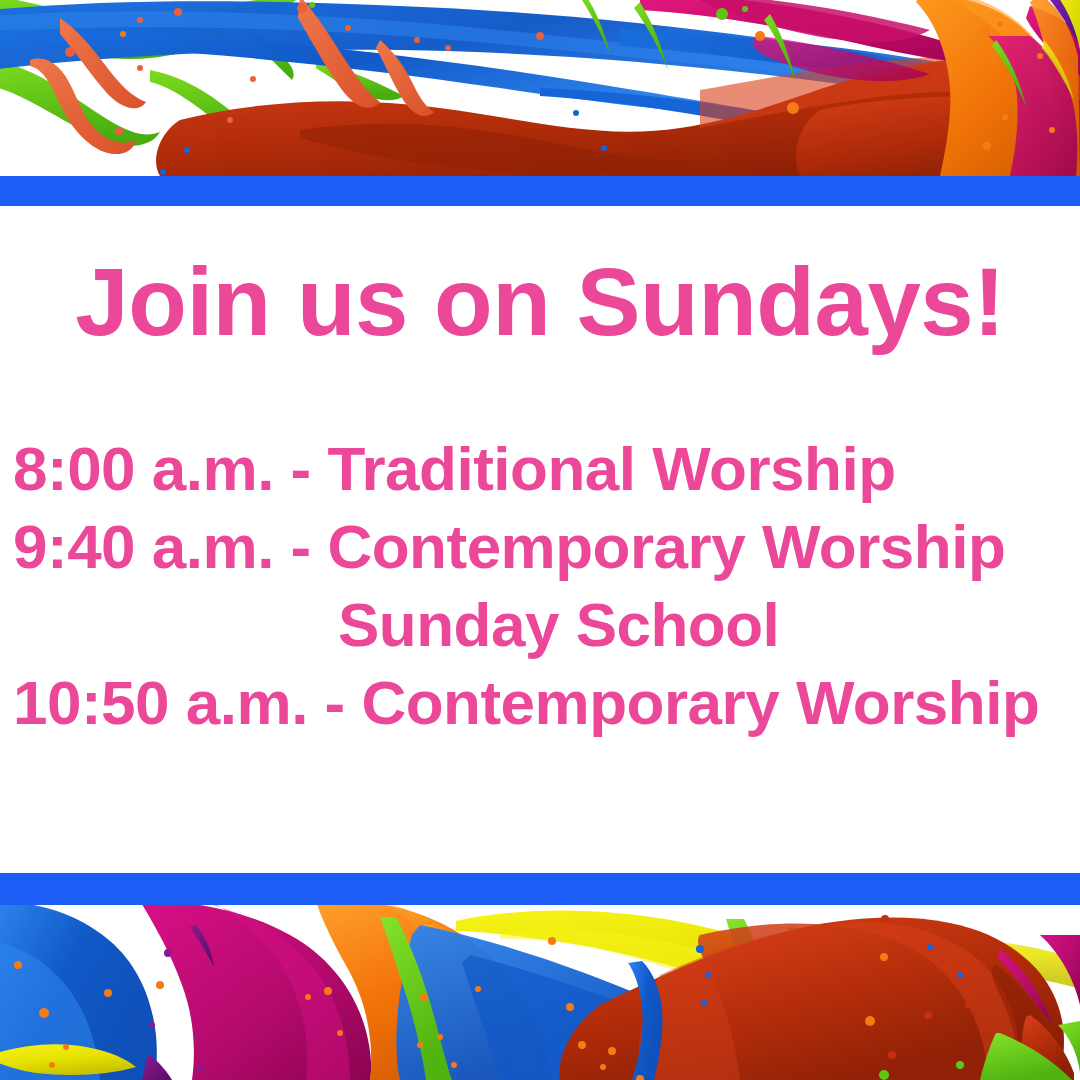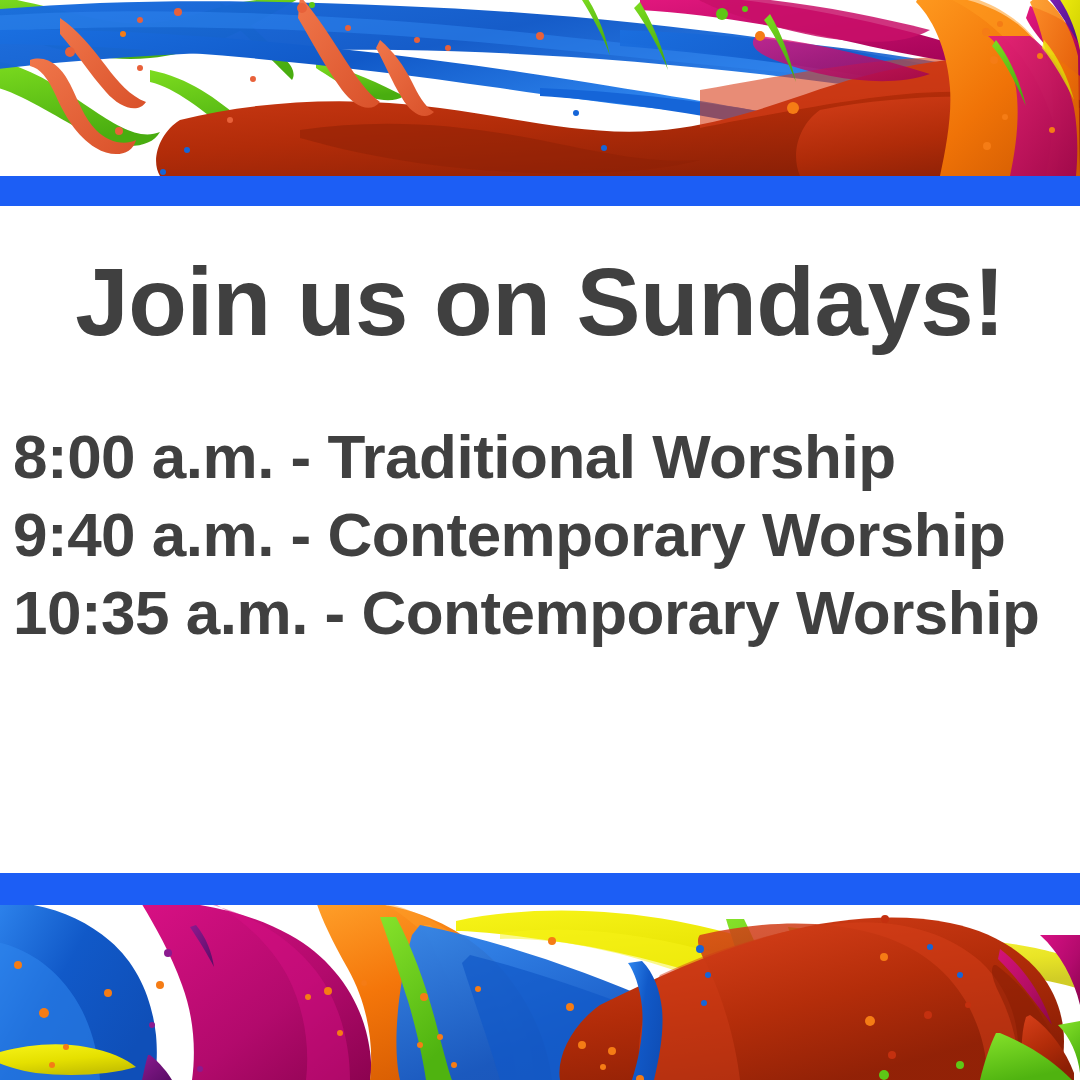"Join us on Sundays!" .content { color: #404040 -> #ec4899 }
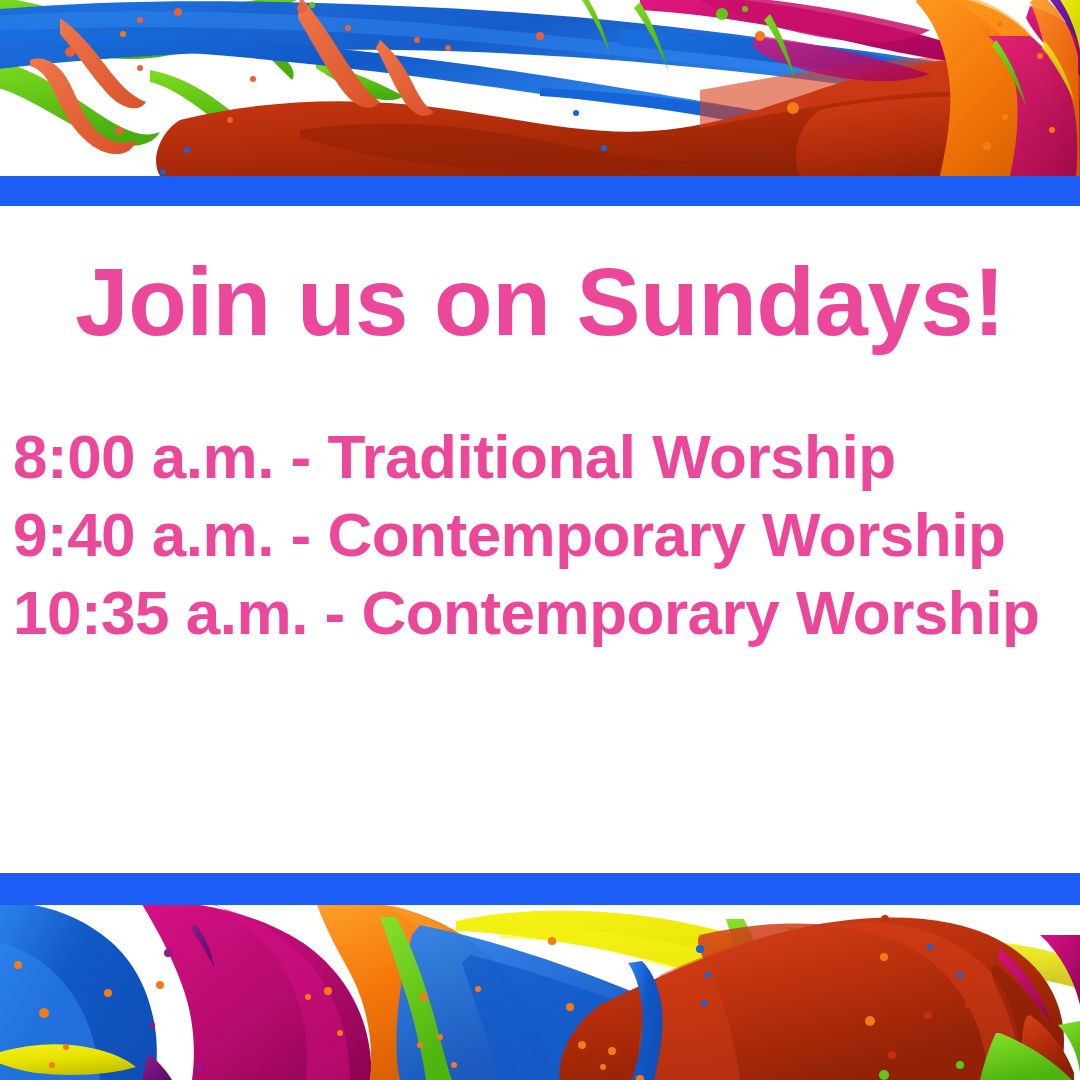"8:00 a.m. - Traditional Worship" .schedule { top: 212px -> 224px }
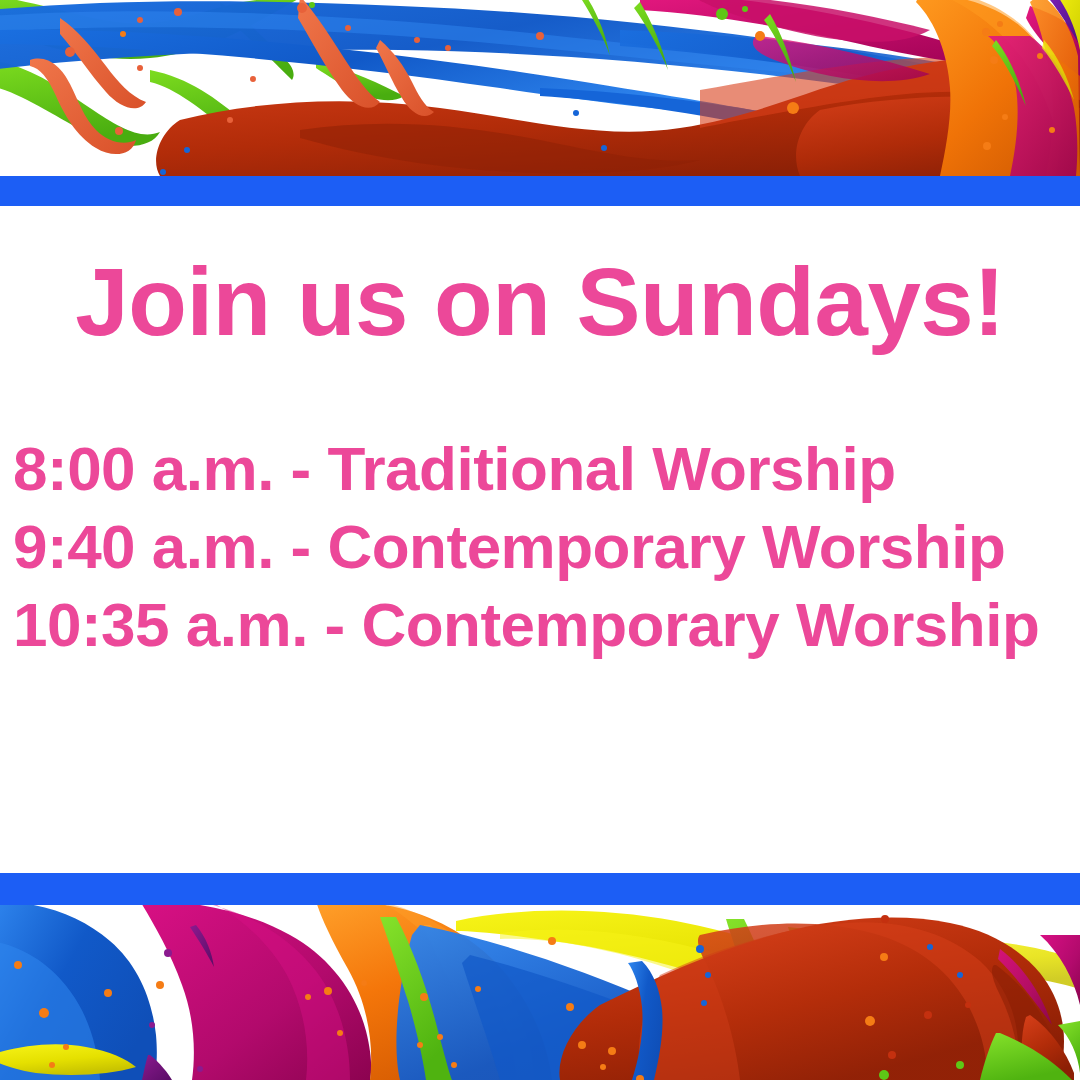"Sunday School" div.sched-line { html: none -> <div>Sunday School</div> }
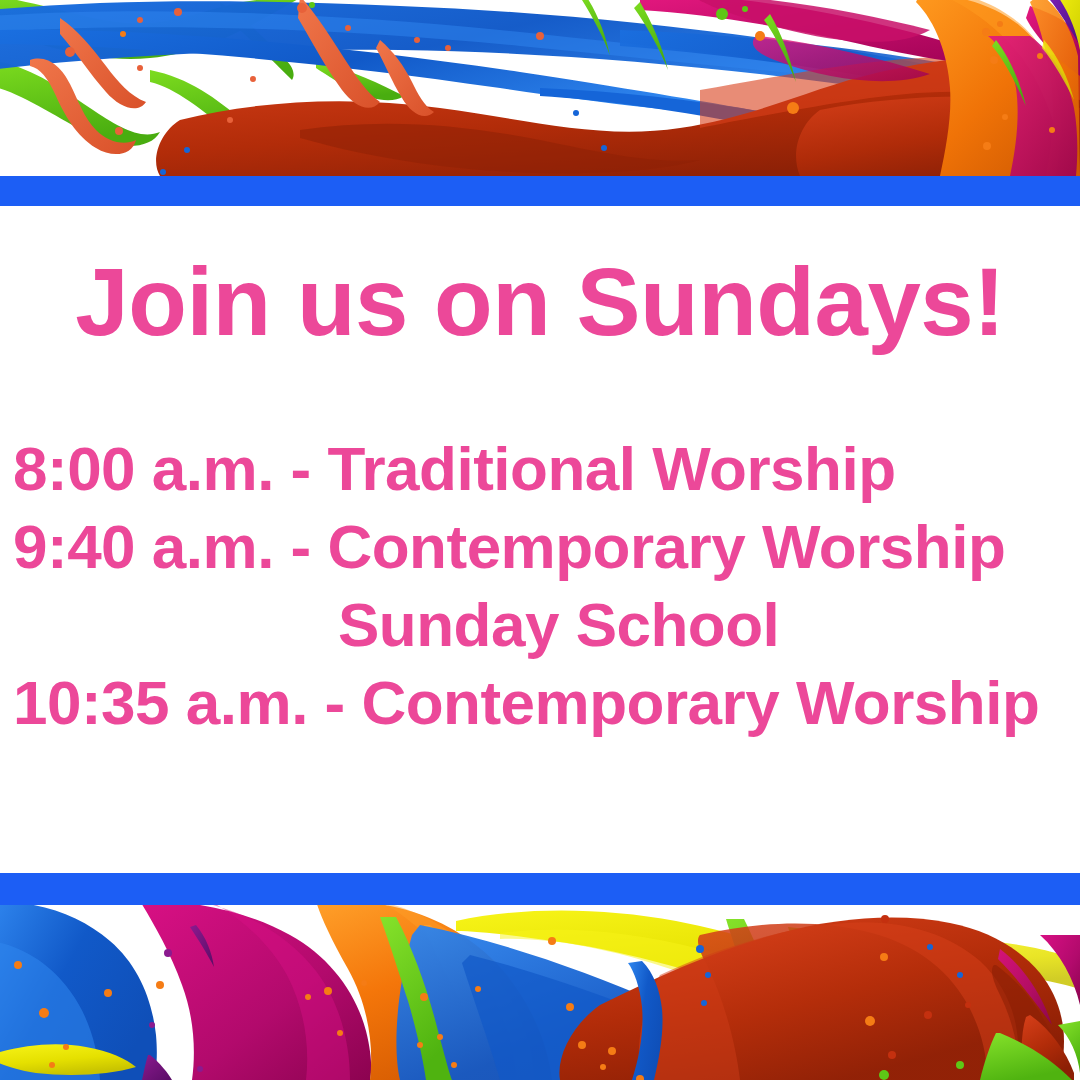"10:35 a.m. - Contemporary Worship" div.sched-line { text: 10:35 -> 10:50 }
